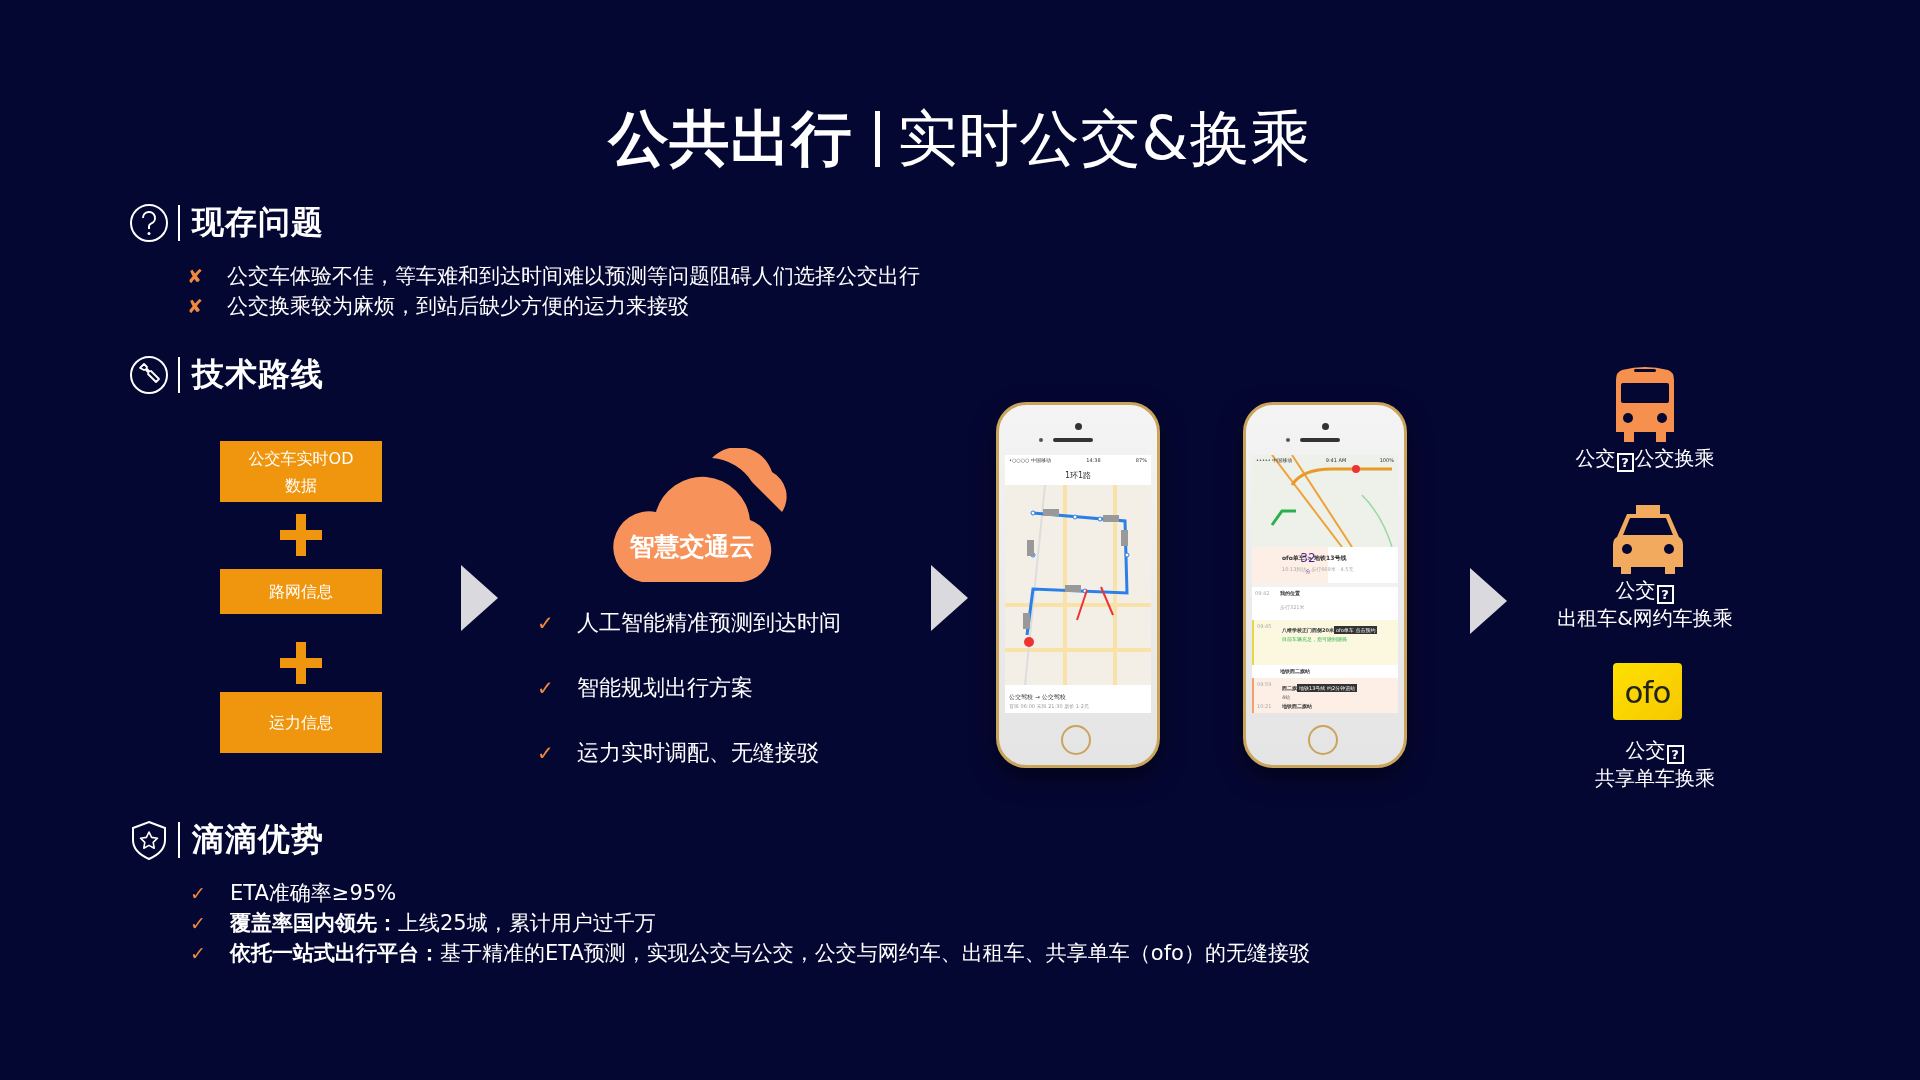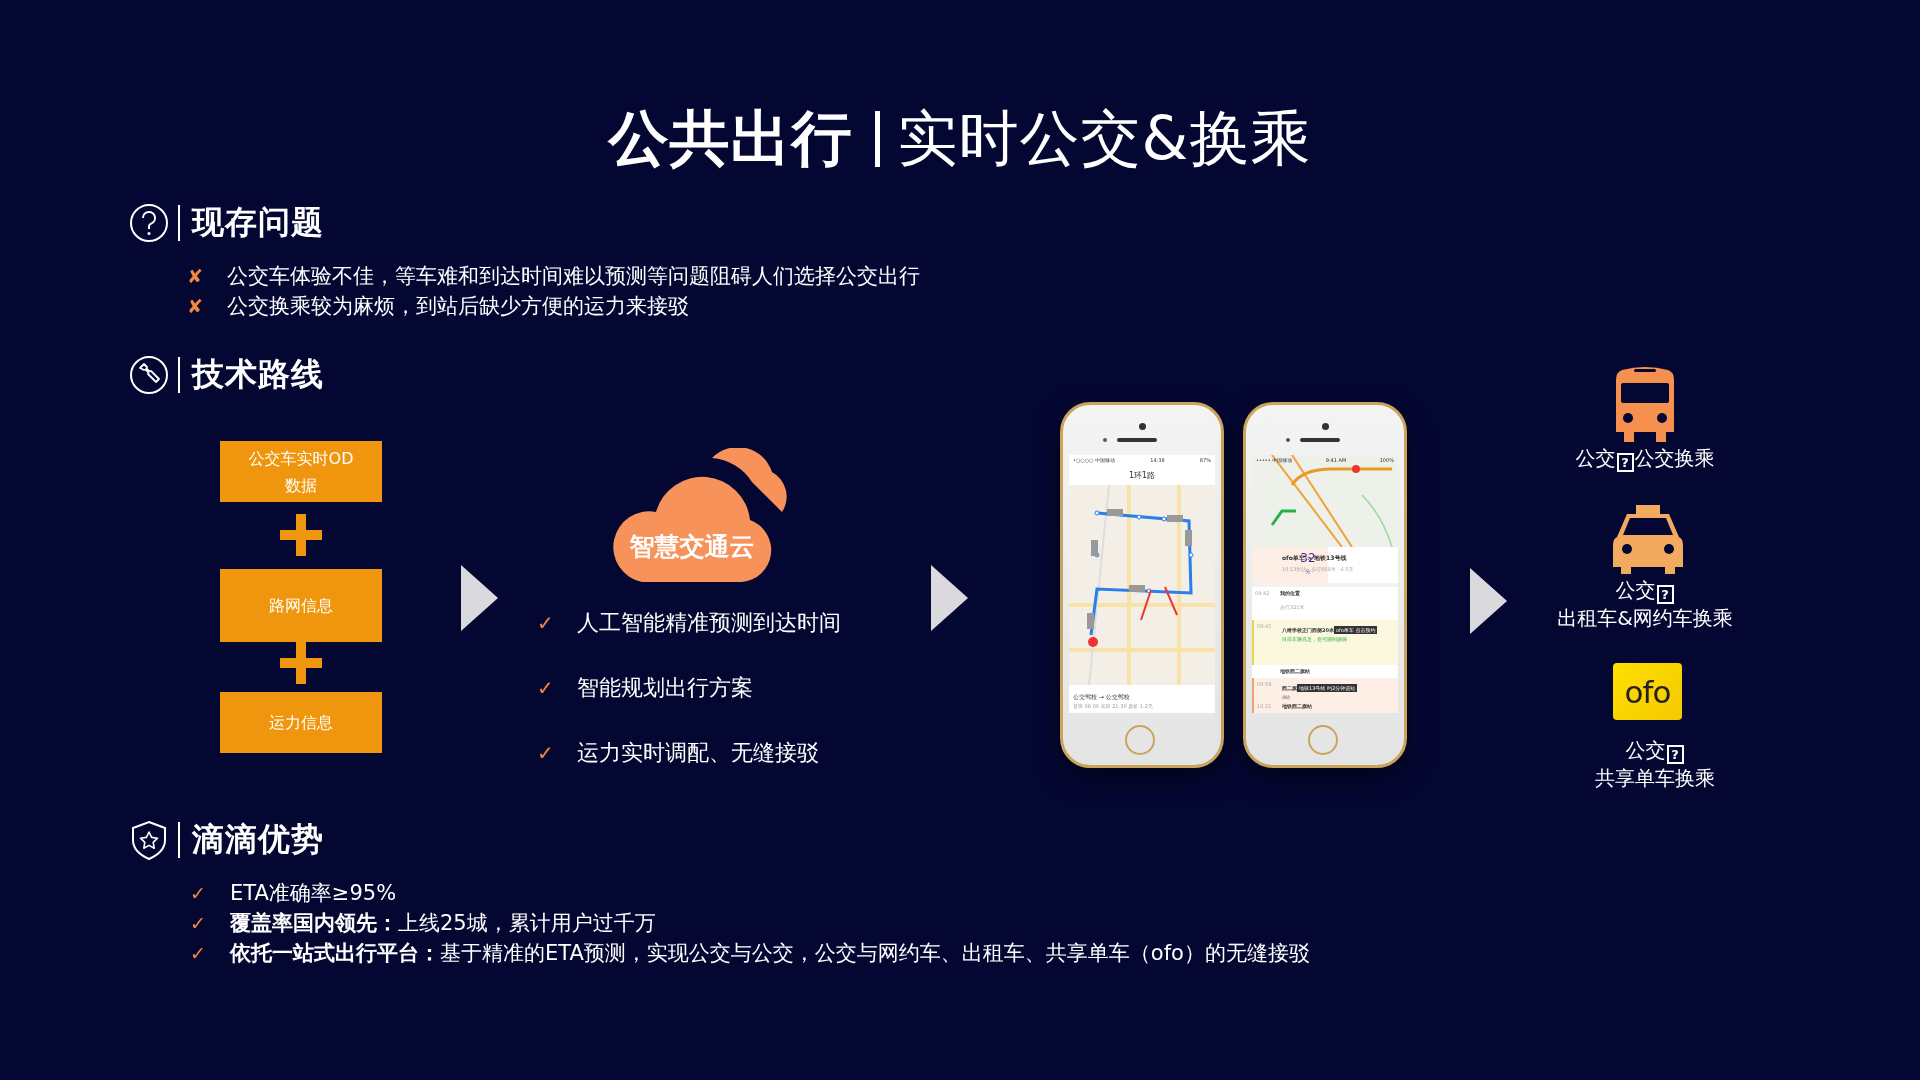"1环1路" div.abs { left: 1060px -> 996px }
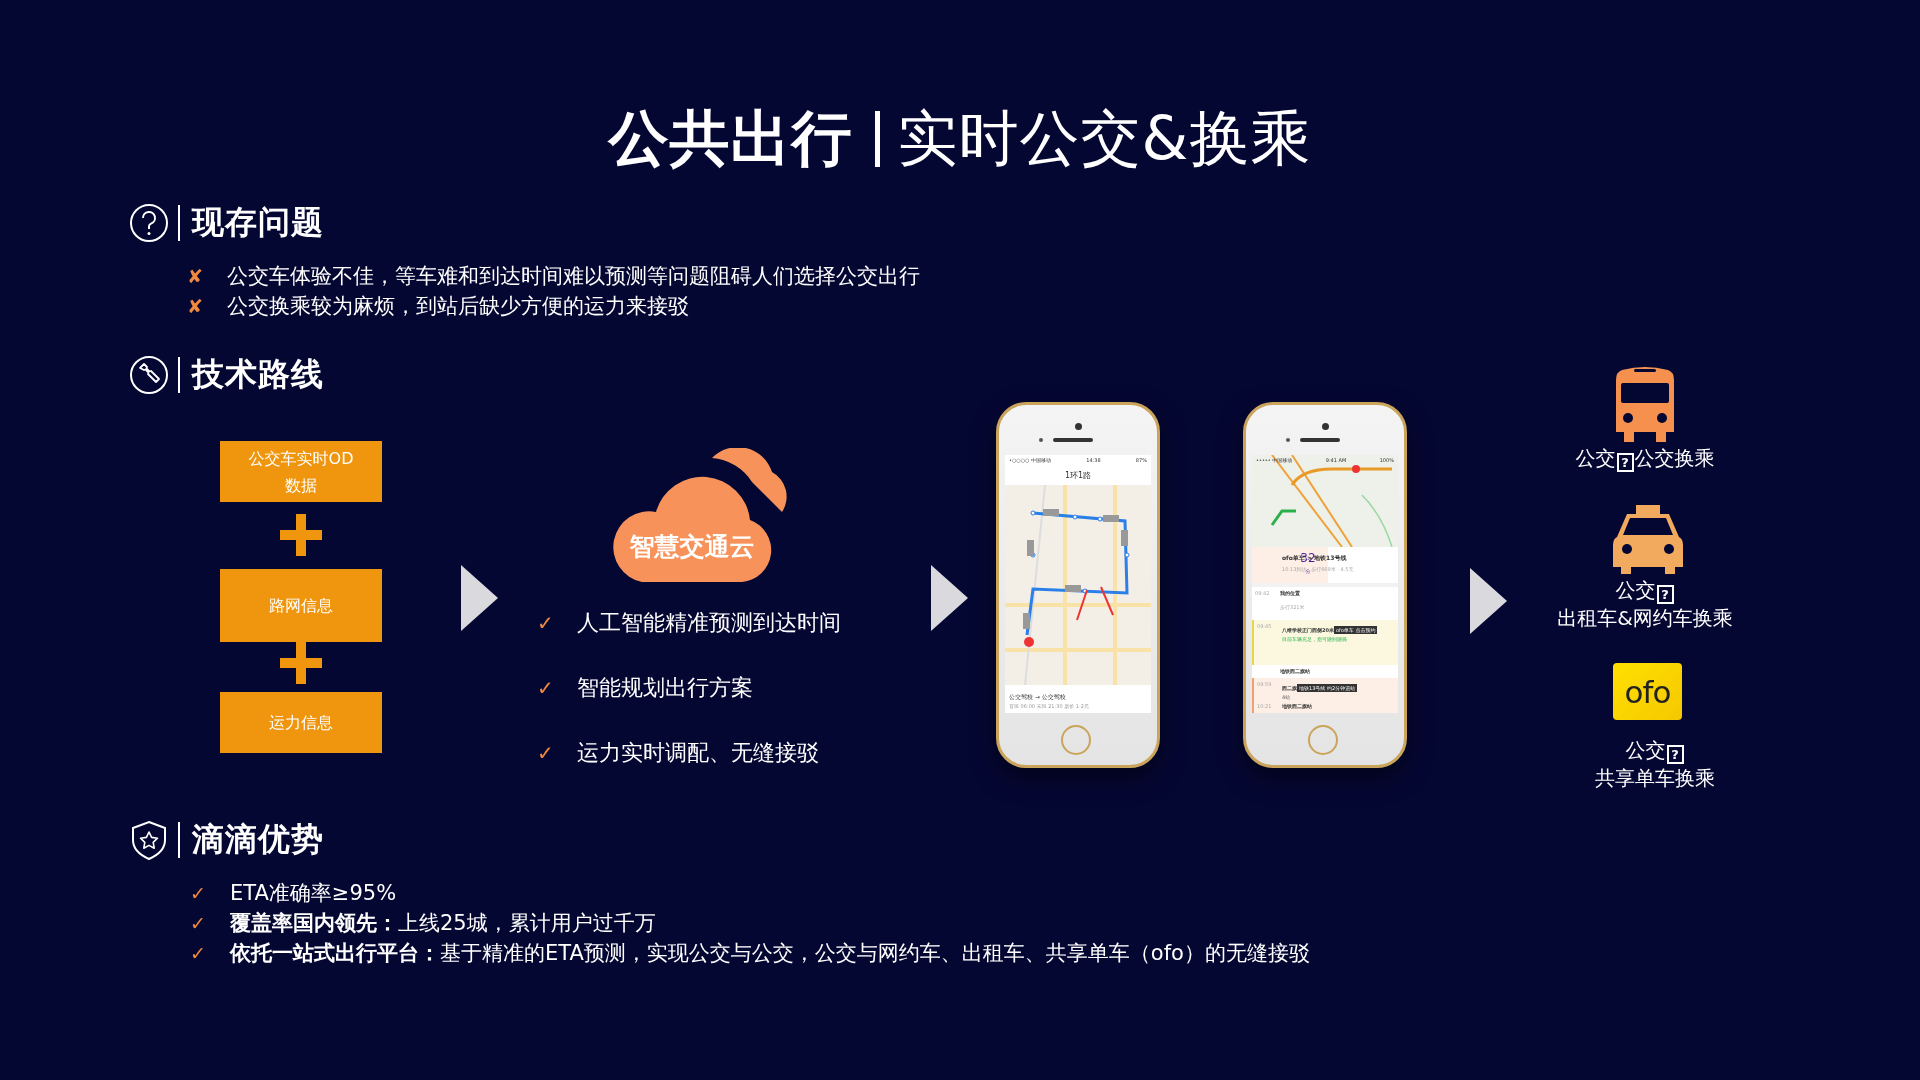"路网信息" div.abs { height: 73px -> 45px }
